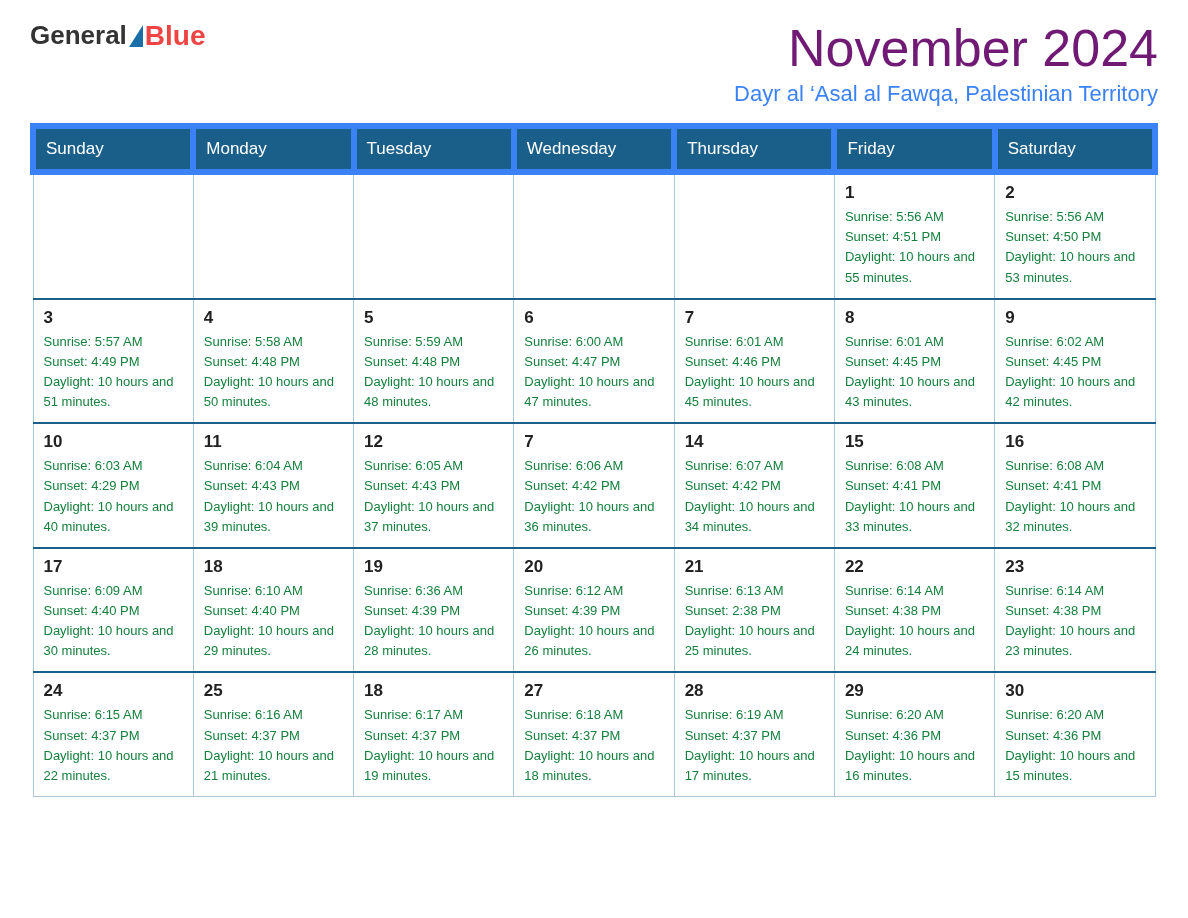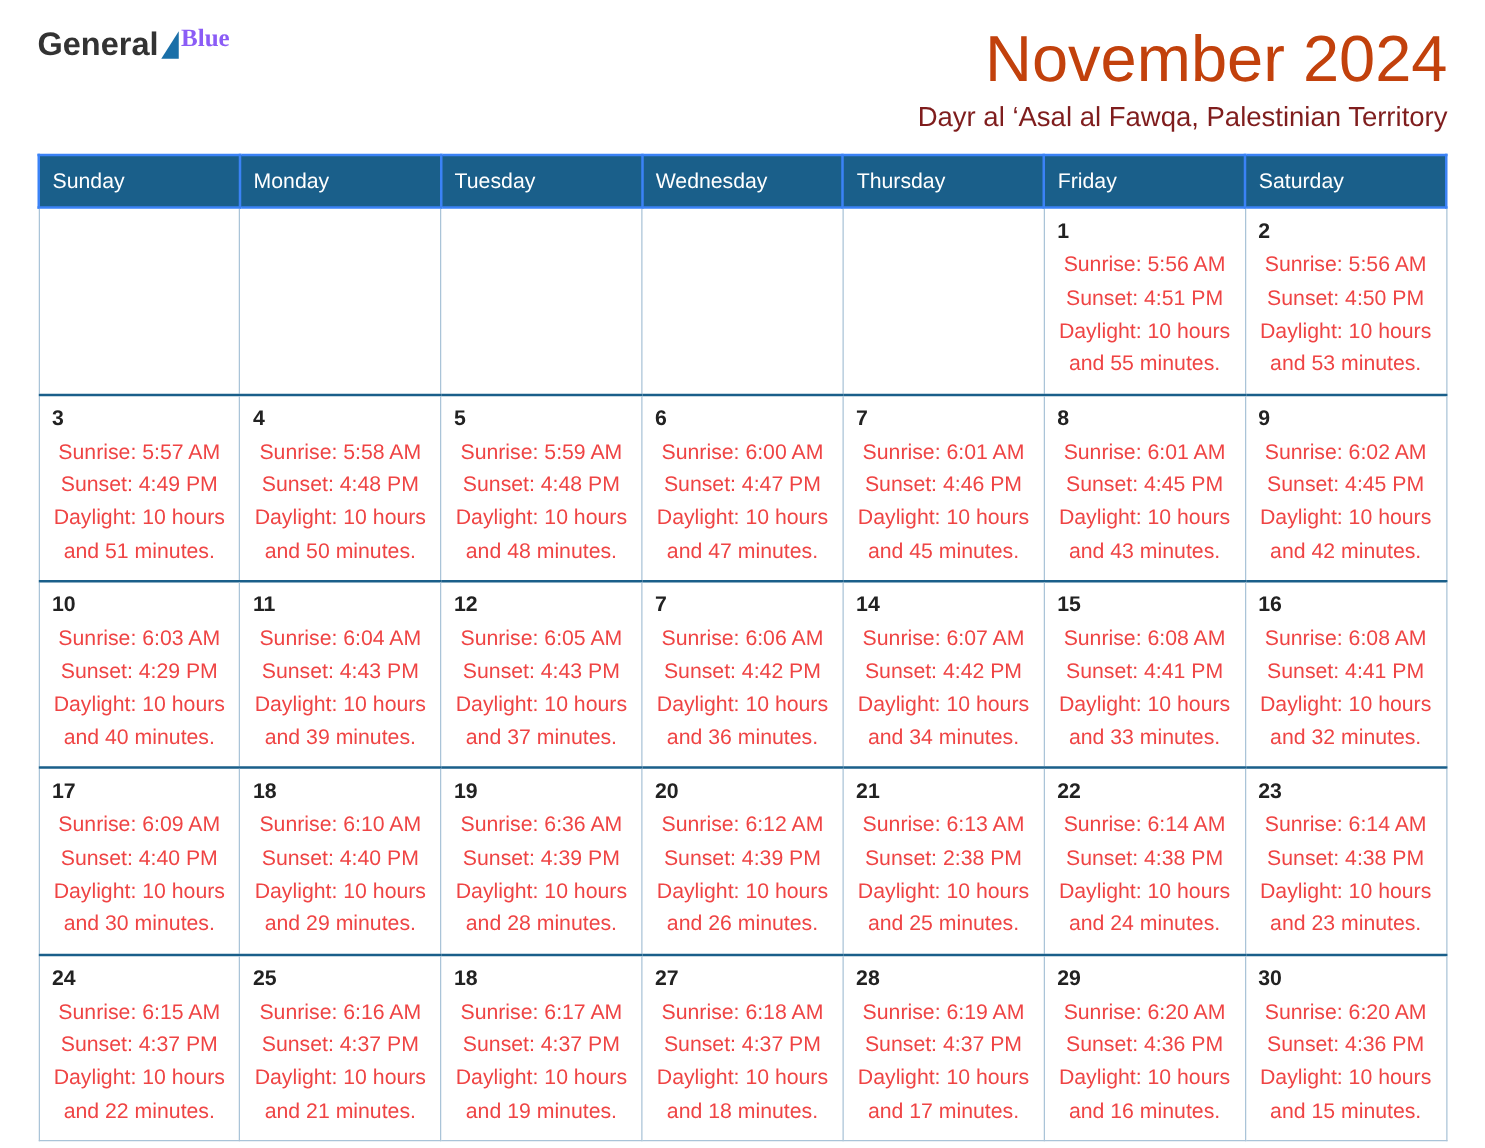"Blue" .logo-blue { color: #8b5cf6 -> #ef4444; font-family: Liberation Serif, serif -> none; font-size: 20px -> 28px }
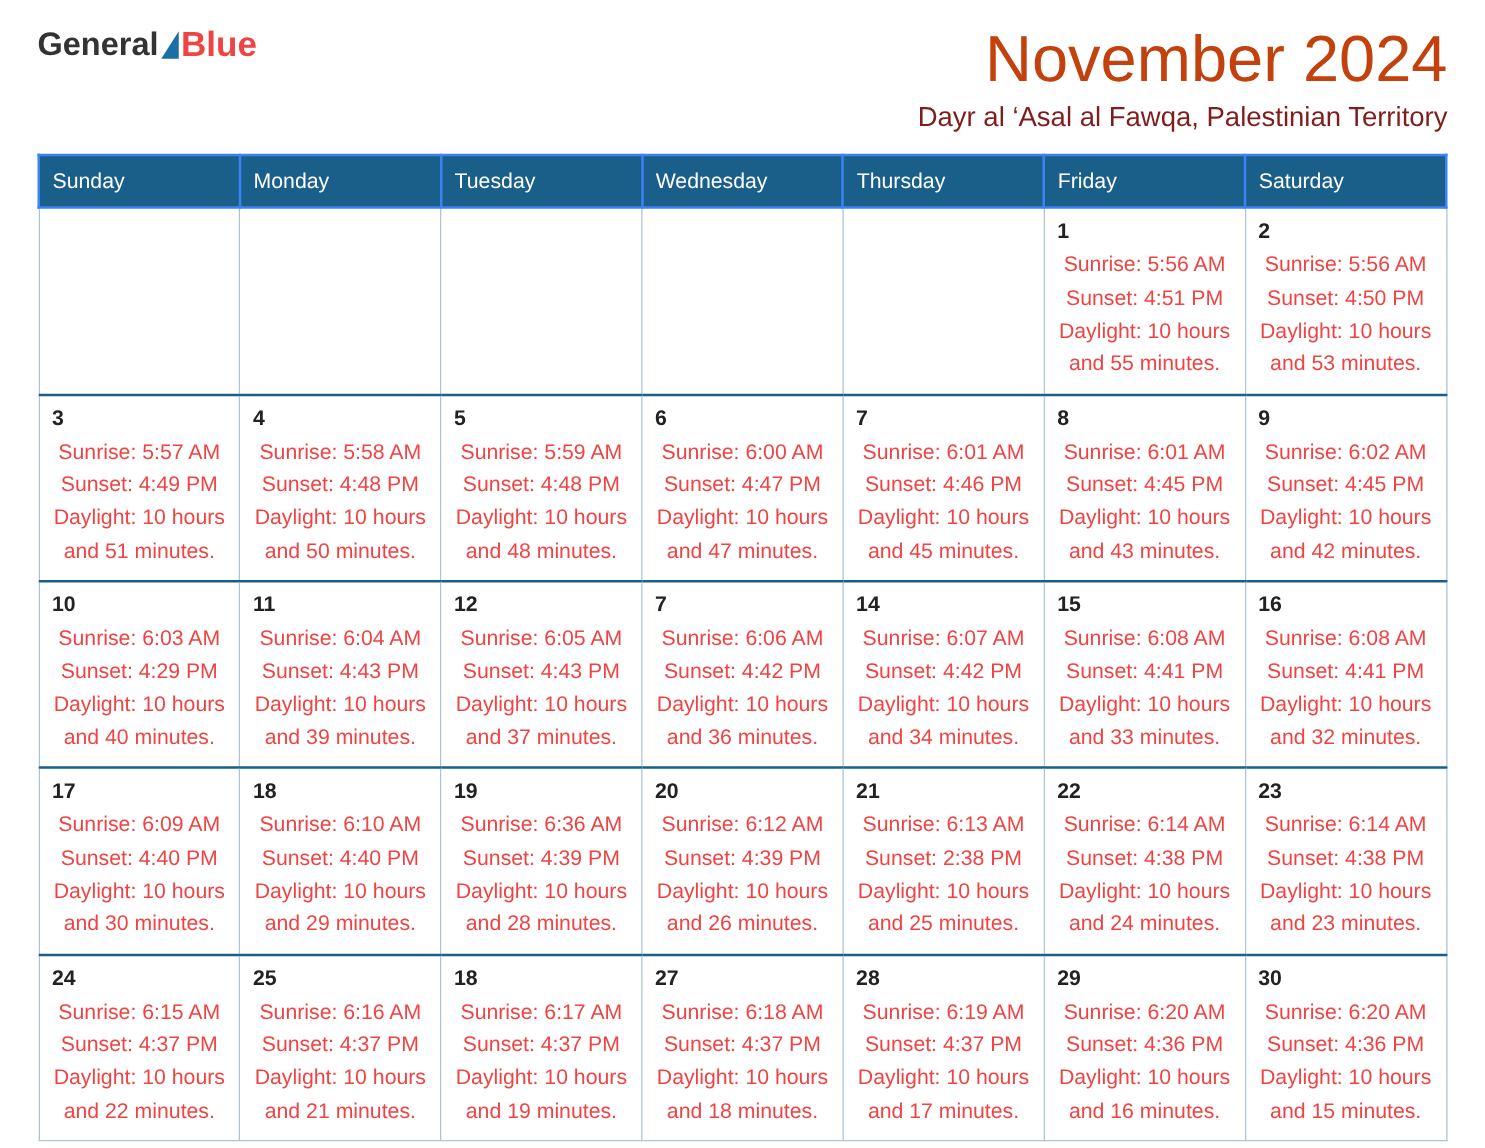"November 2024" .calendar-title { color: #c2410c -> #701a75 }
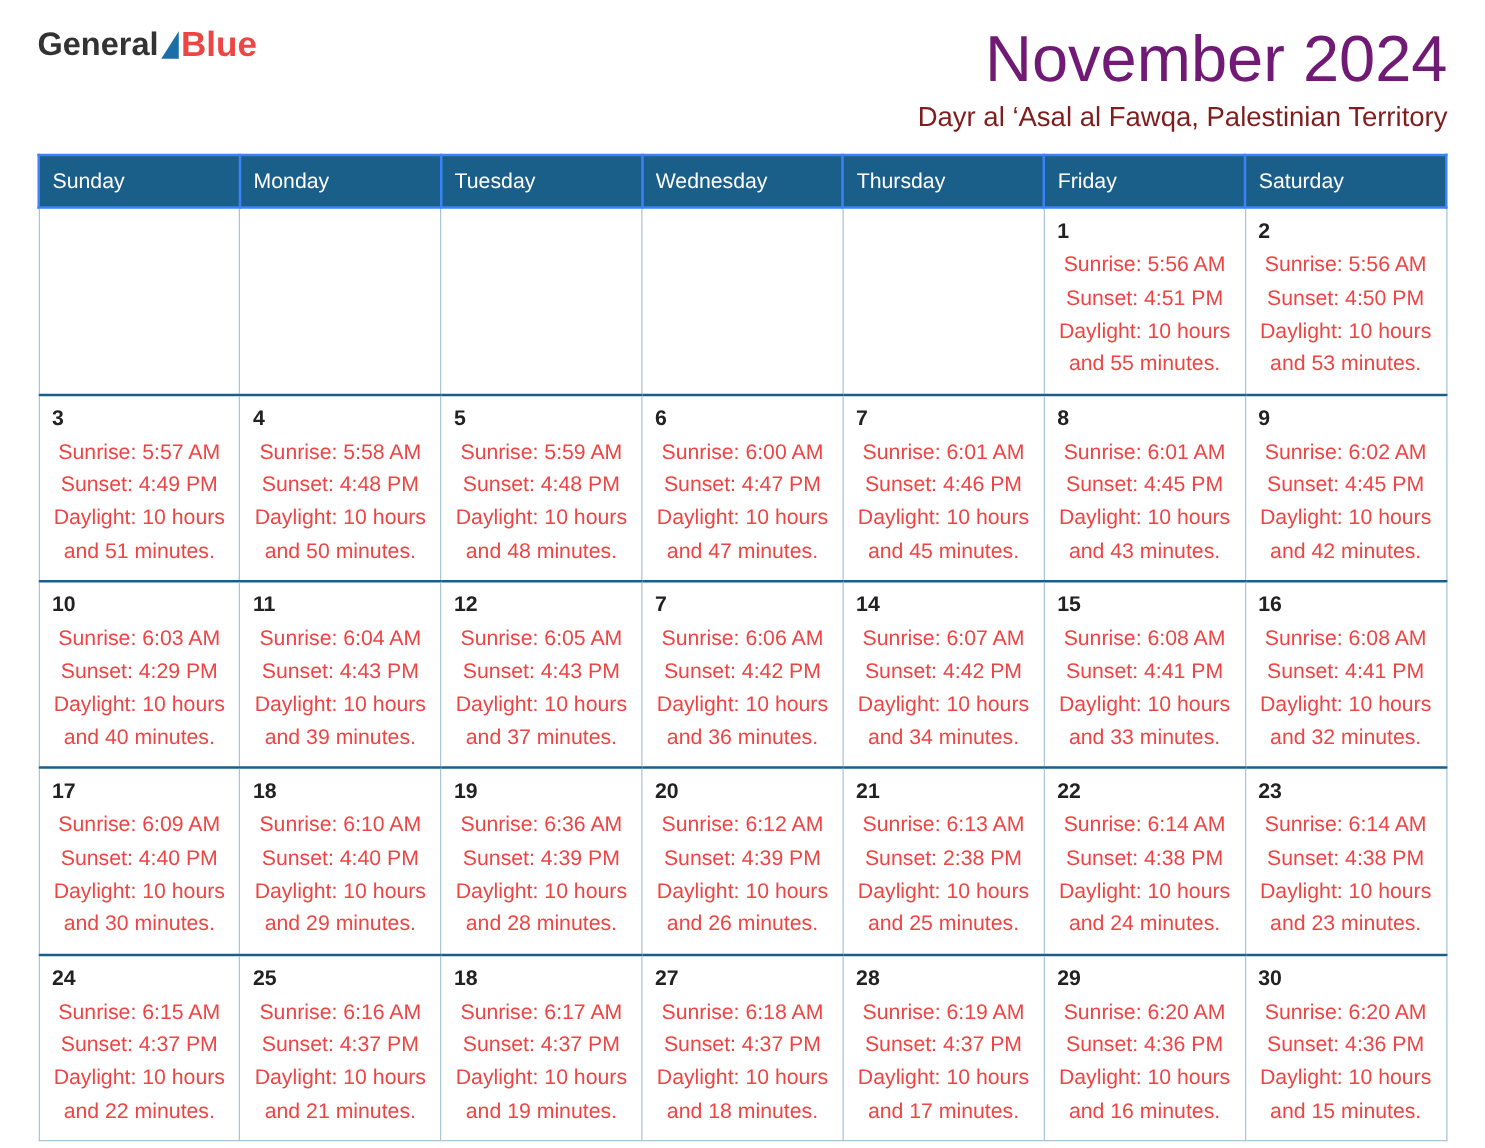"Dayr al ‘Asal al Fawqa," .calendar-subtitle { color: #7f1d1d -> #3b82f6 }
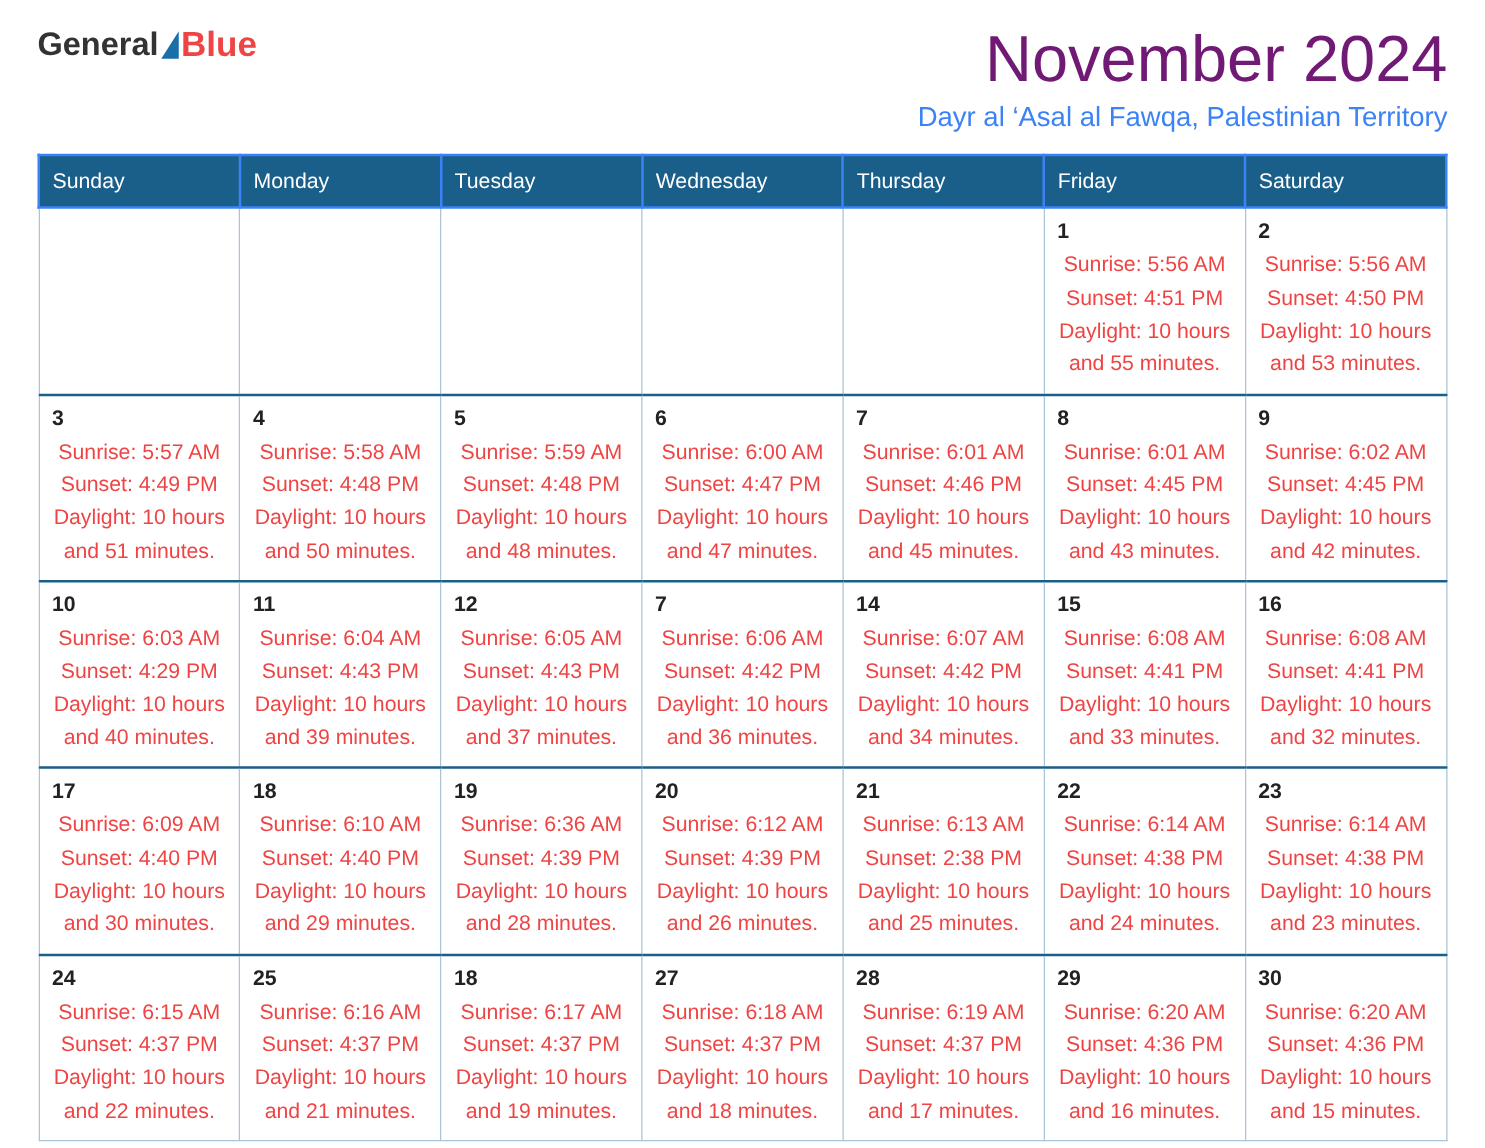"Sunday" .calendar th { border: 2px solid #3b82f6 -> 6px solid #3b82f6 }
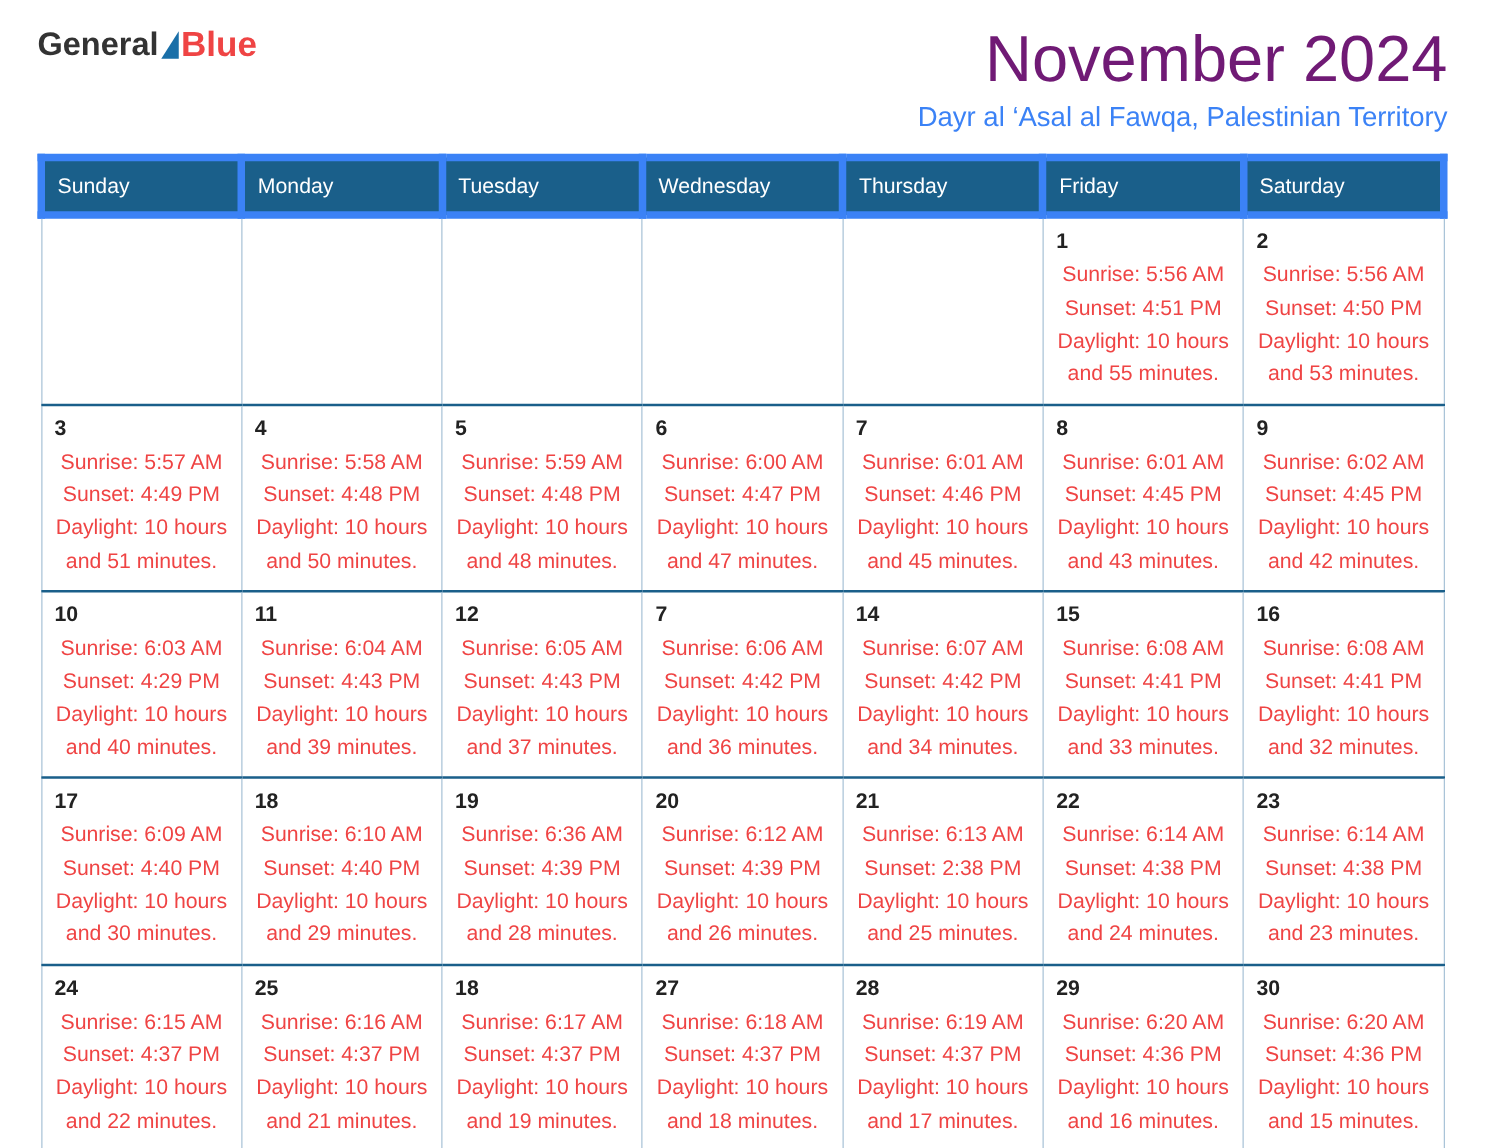"Sunrise: 5:56 AM" .day-info { color: #ef4444 -> #15803d; font-size: 17px -> 13px; text-align: center -> none }
